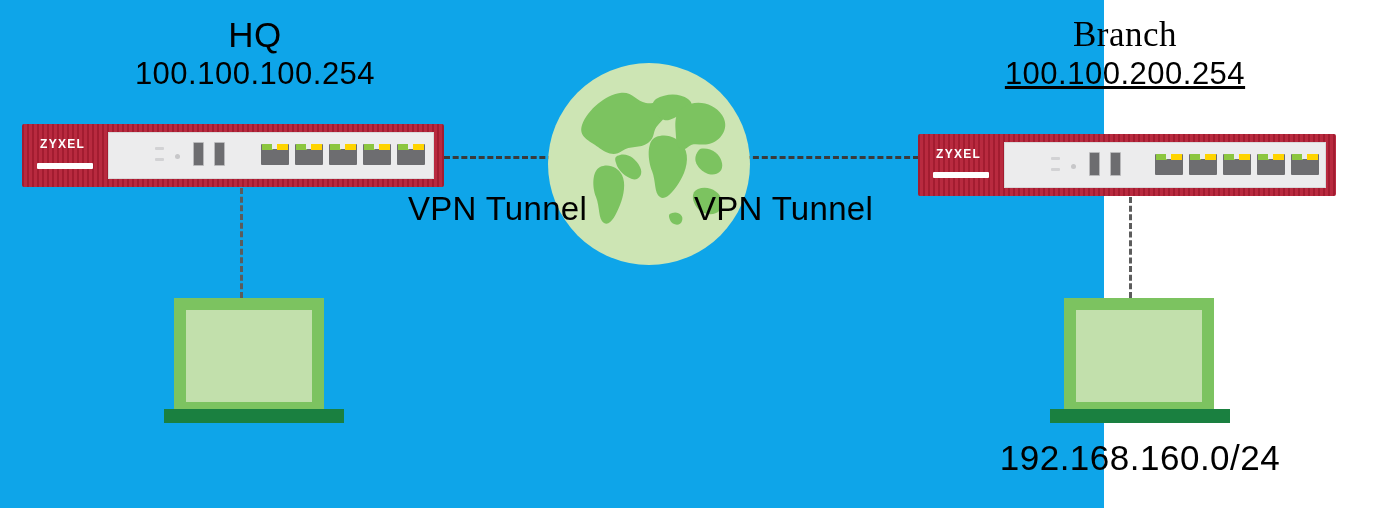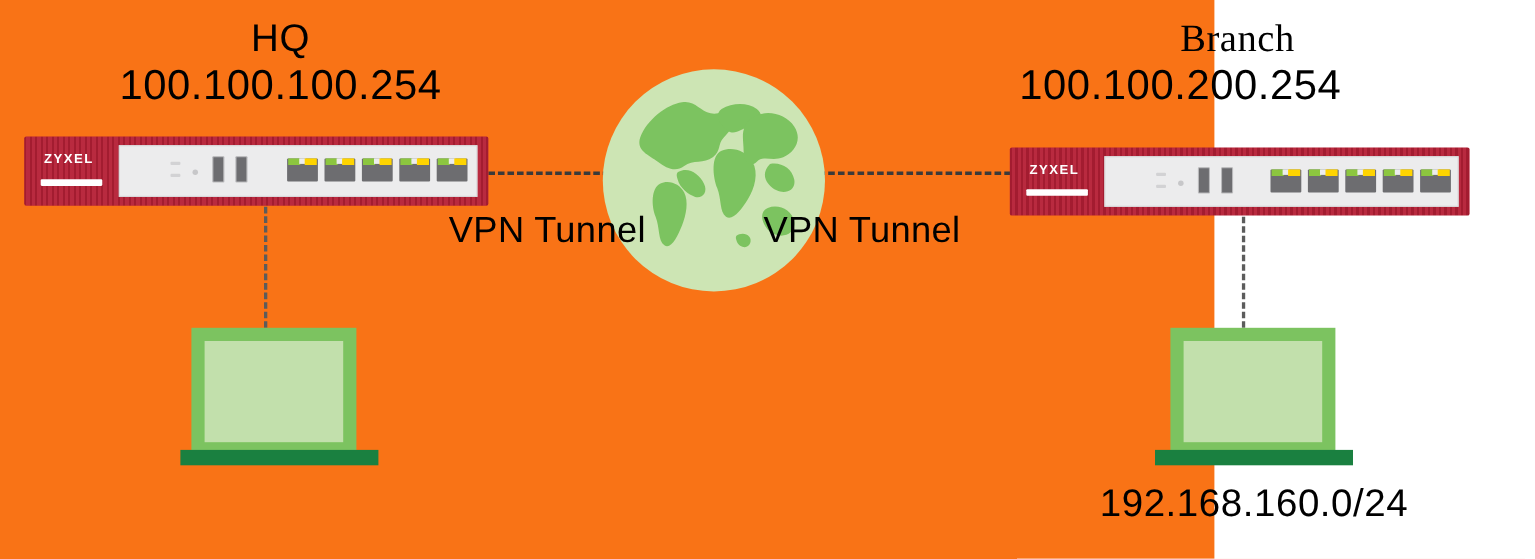"HQ" #diagram { background: #f97316 -> #0ea5e9 }
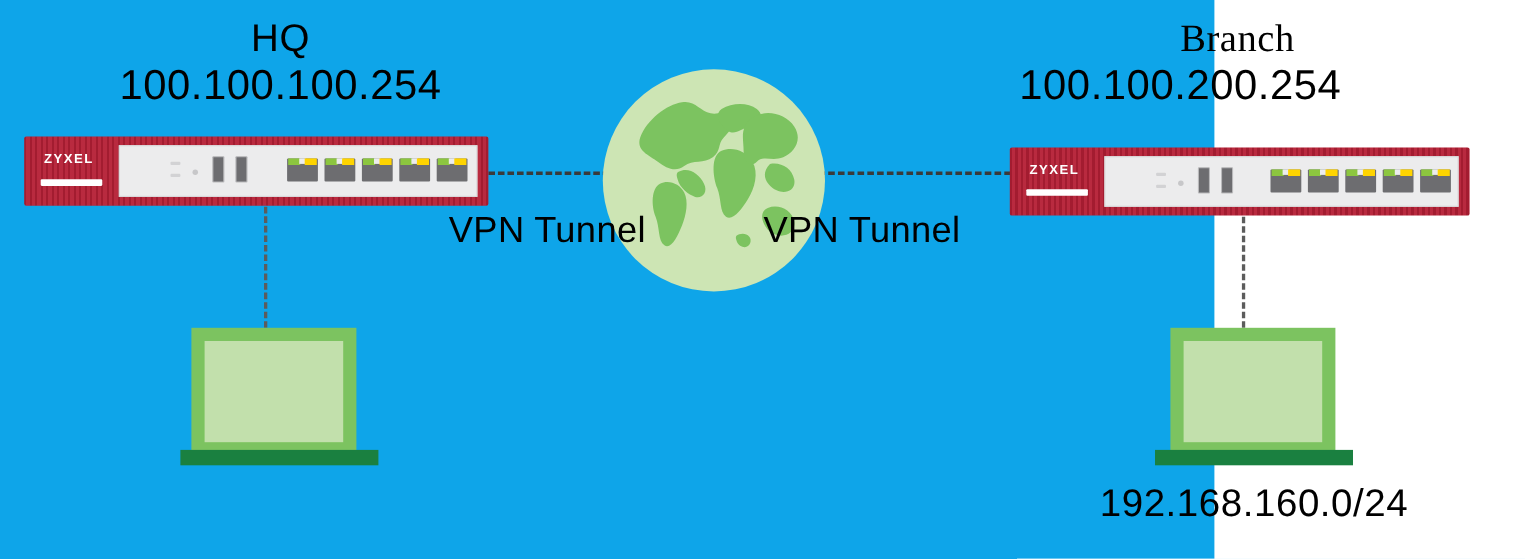"100.100.100.254" .site-ip { font-size: 38px -> 31px }
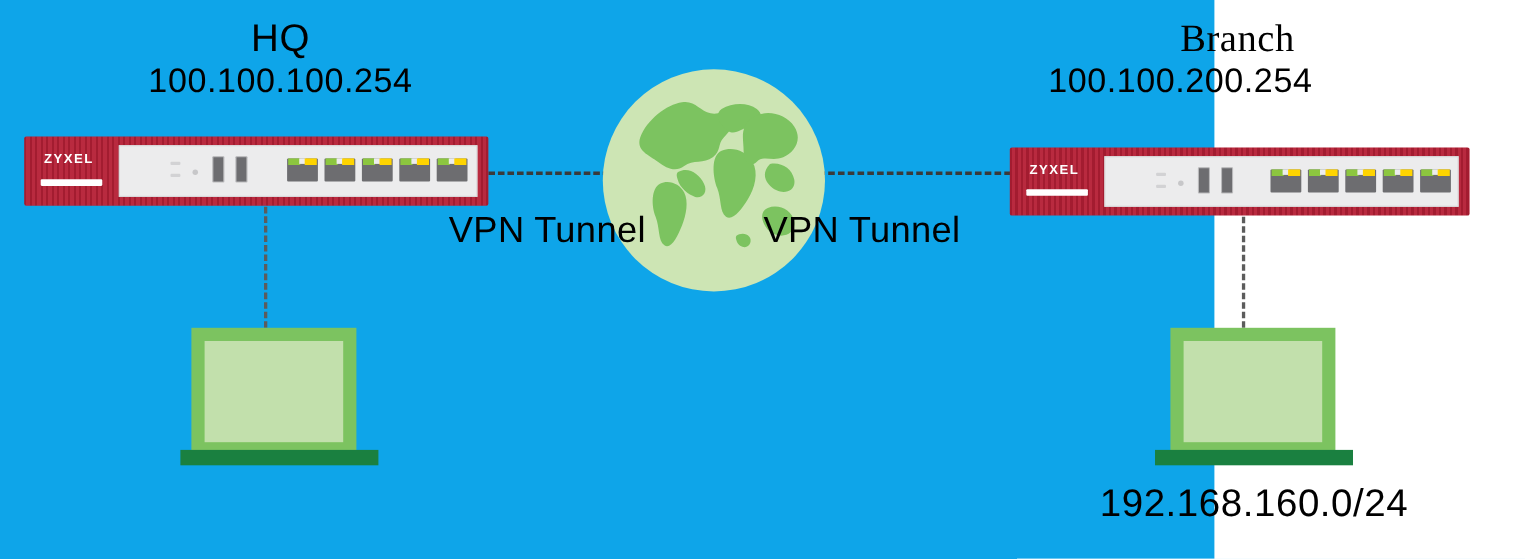"100.100.200.254" div.site-label { left: 923px -> 975px; text-decoration: none -> underline }
